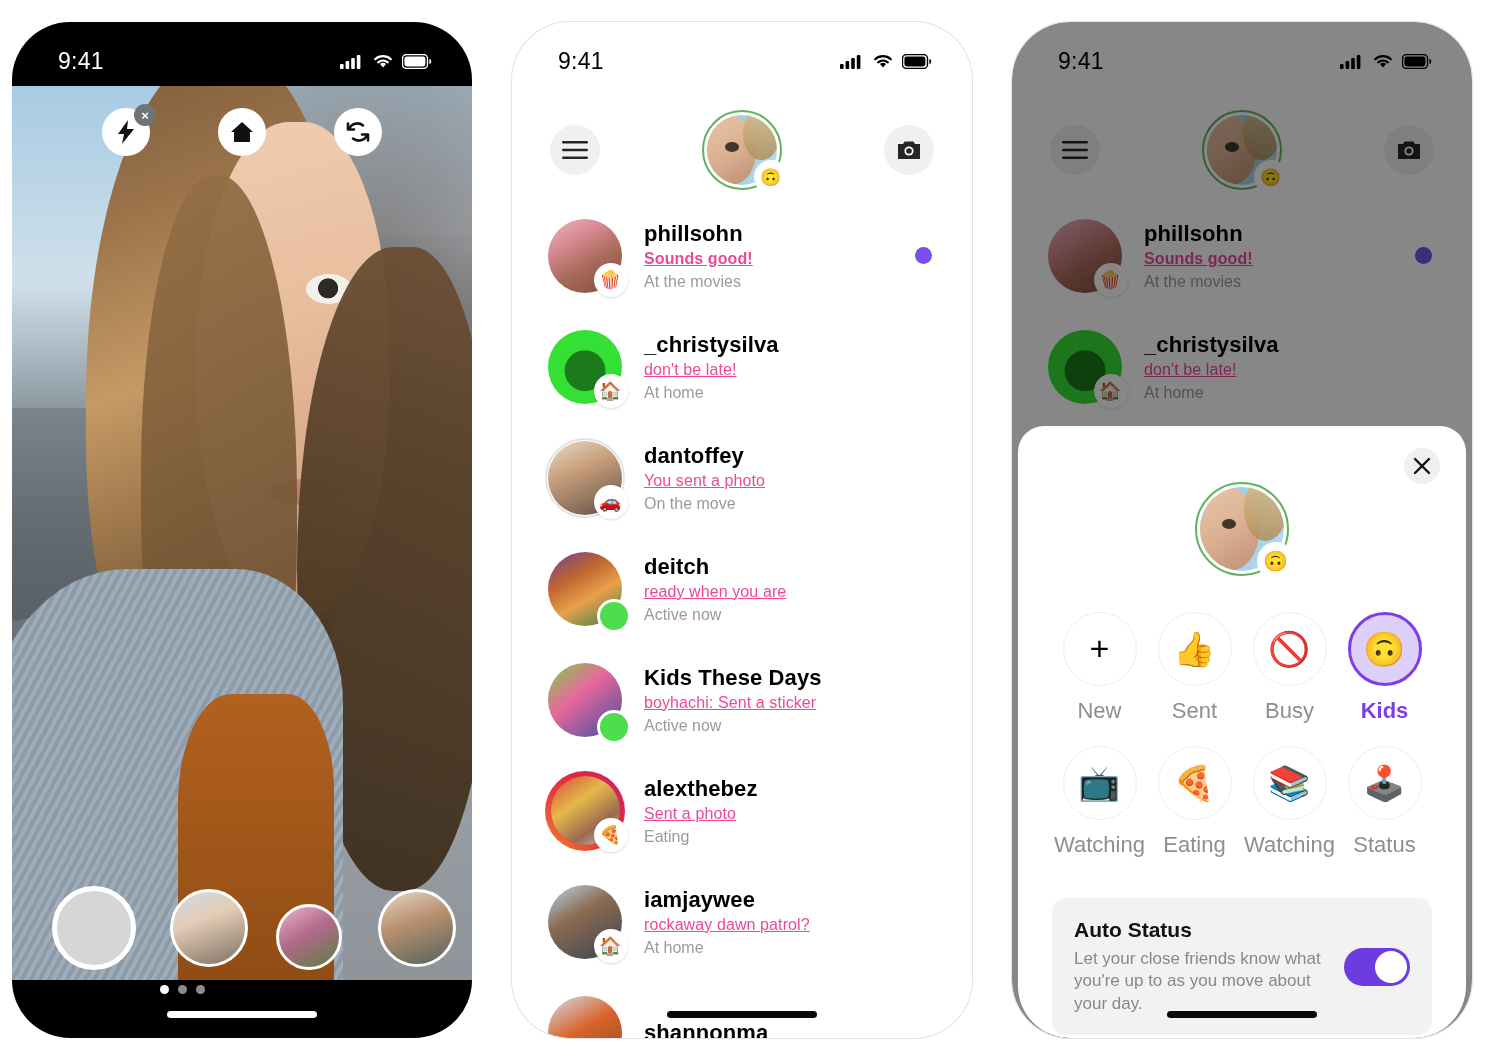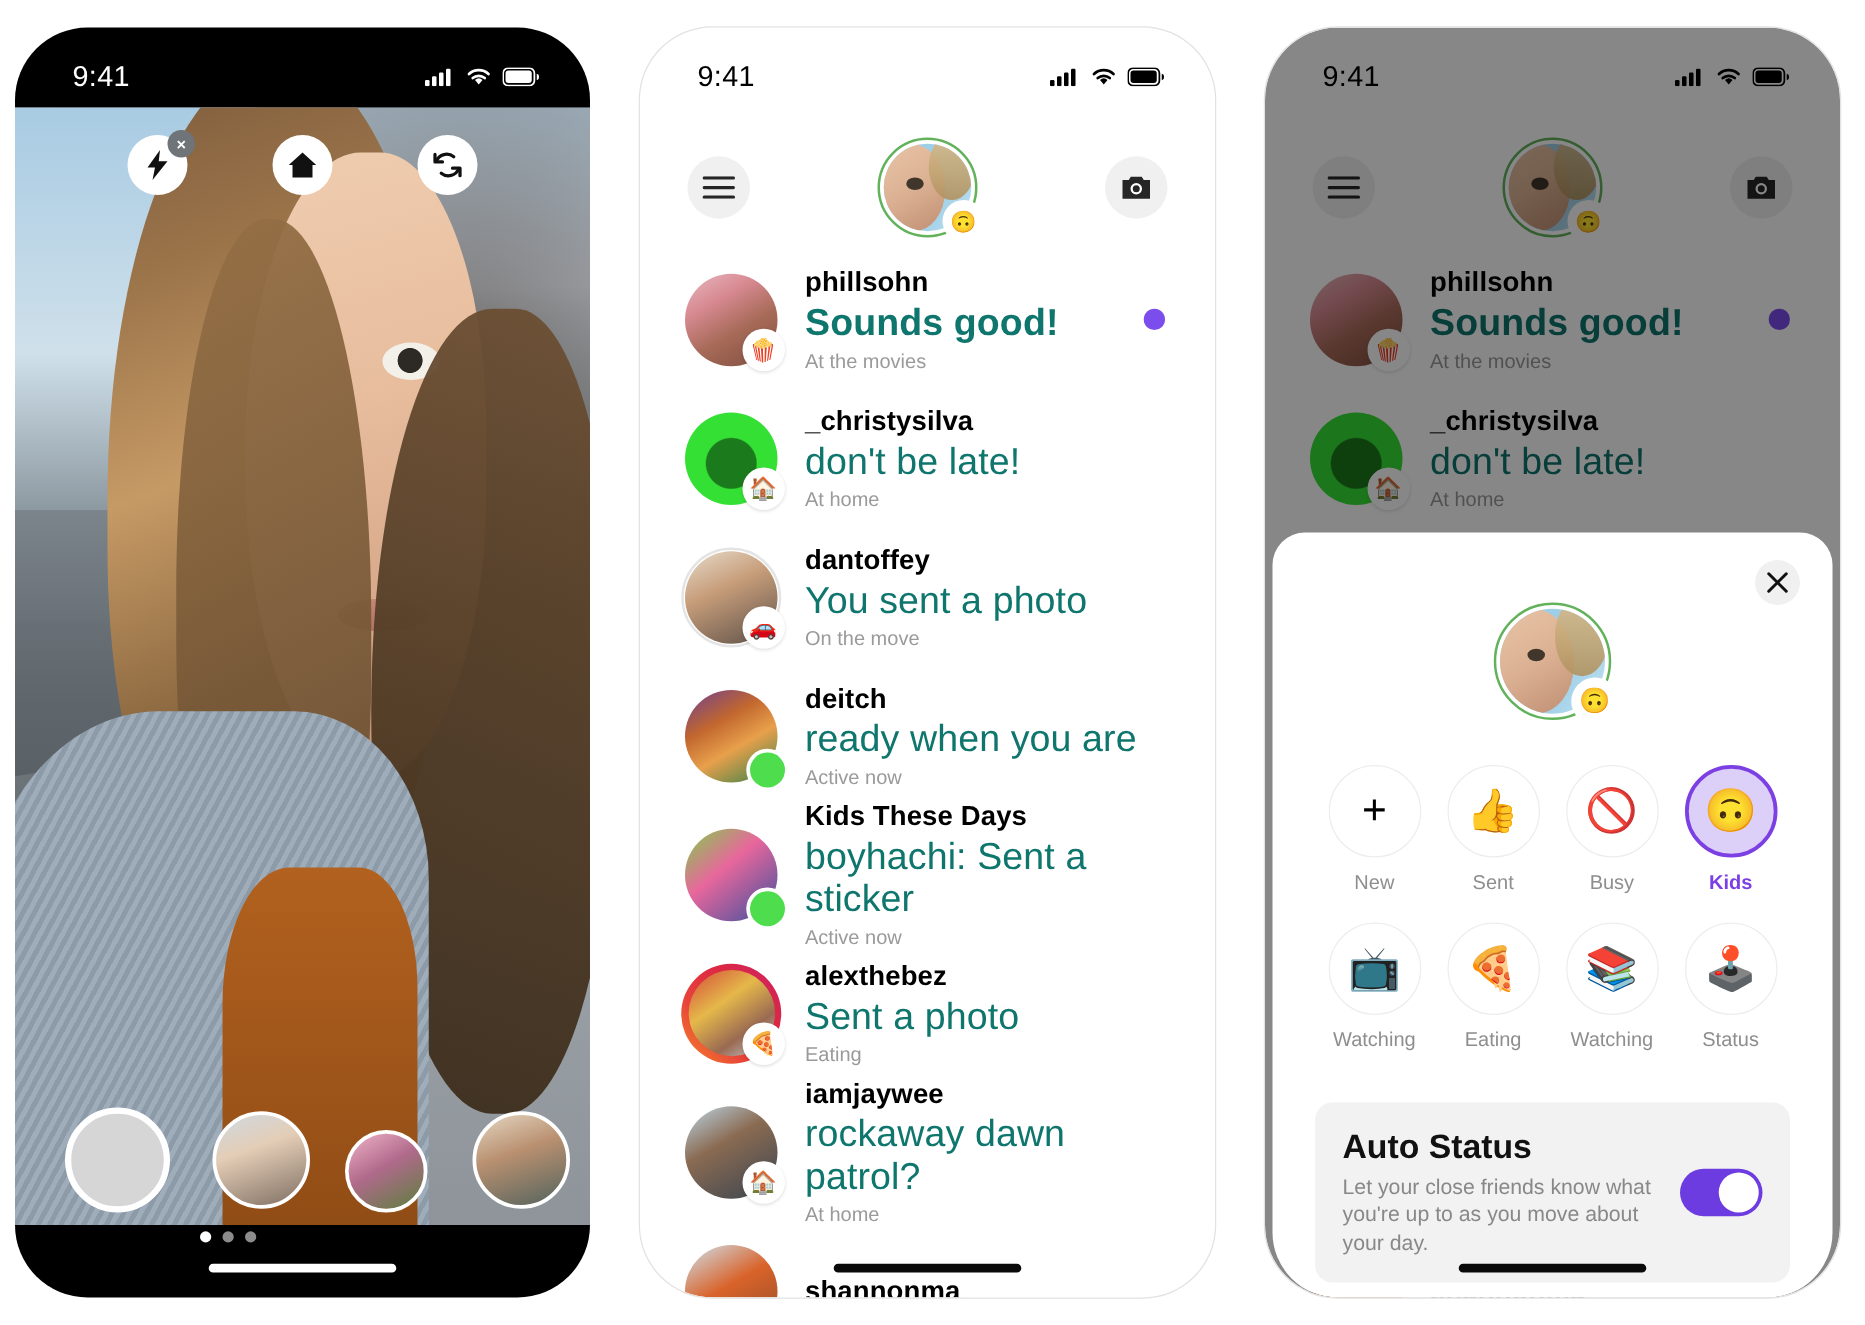"Sounds good!" .t-msg { color: #0f766e -> #ec4899; font-size: 30px -> 16px; text-decoration: none -> underline }
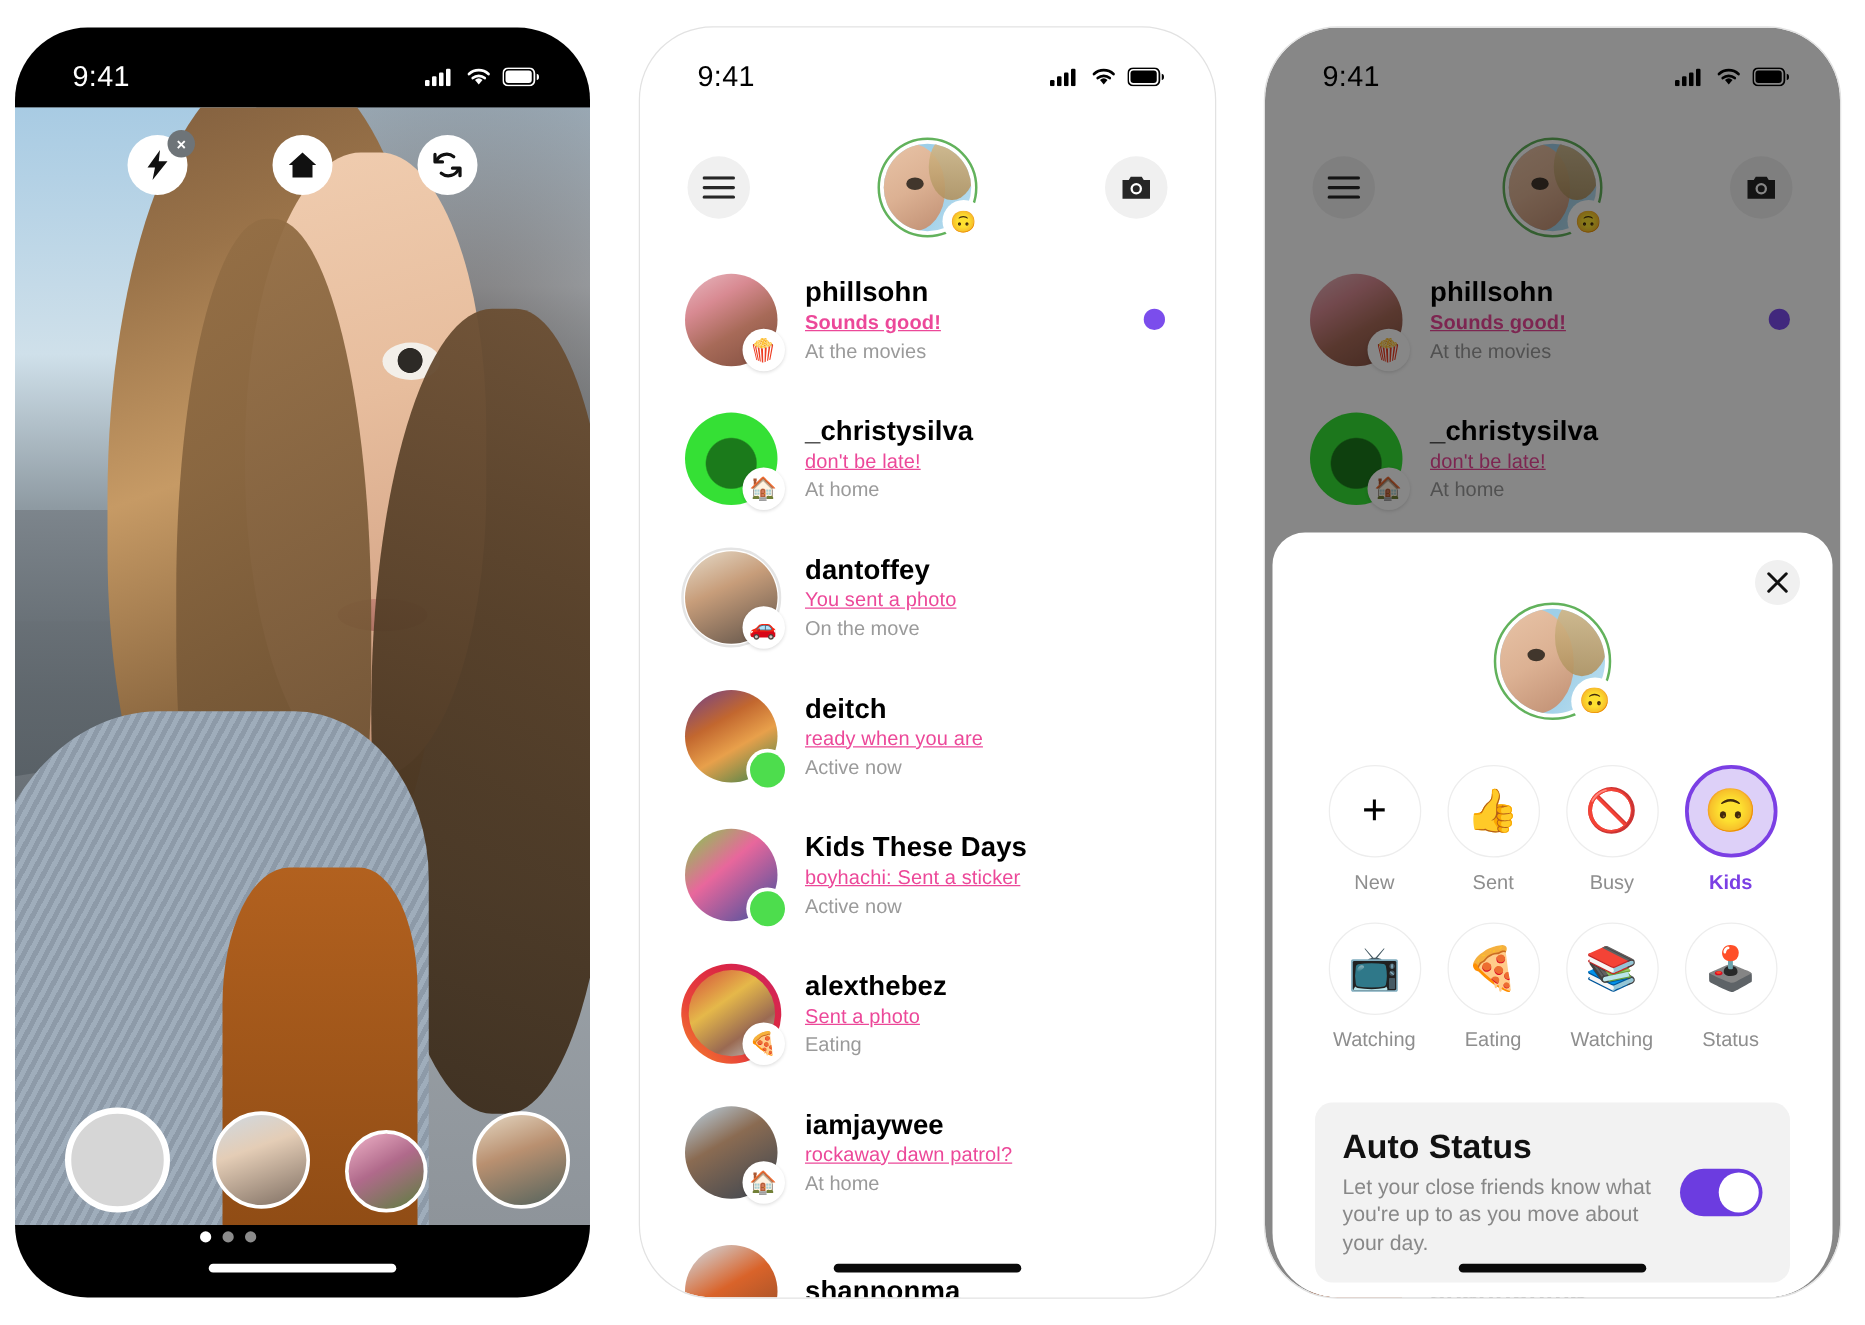"New" .st-label { font-size: 16px -> 22px }
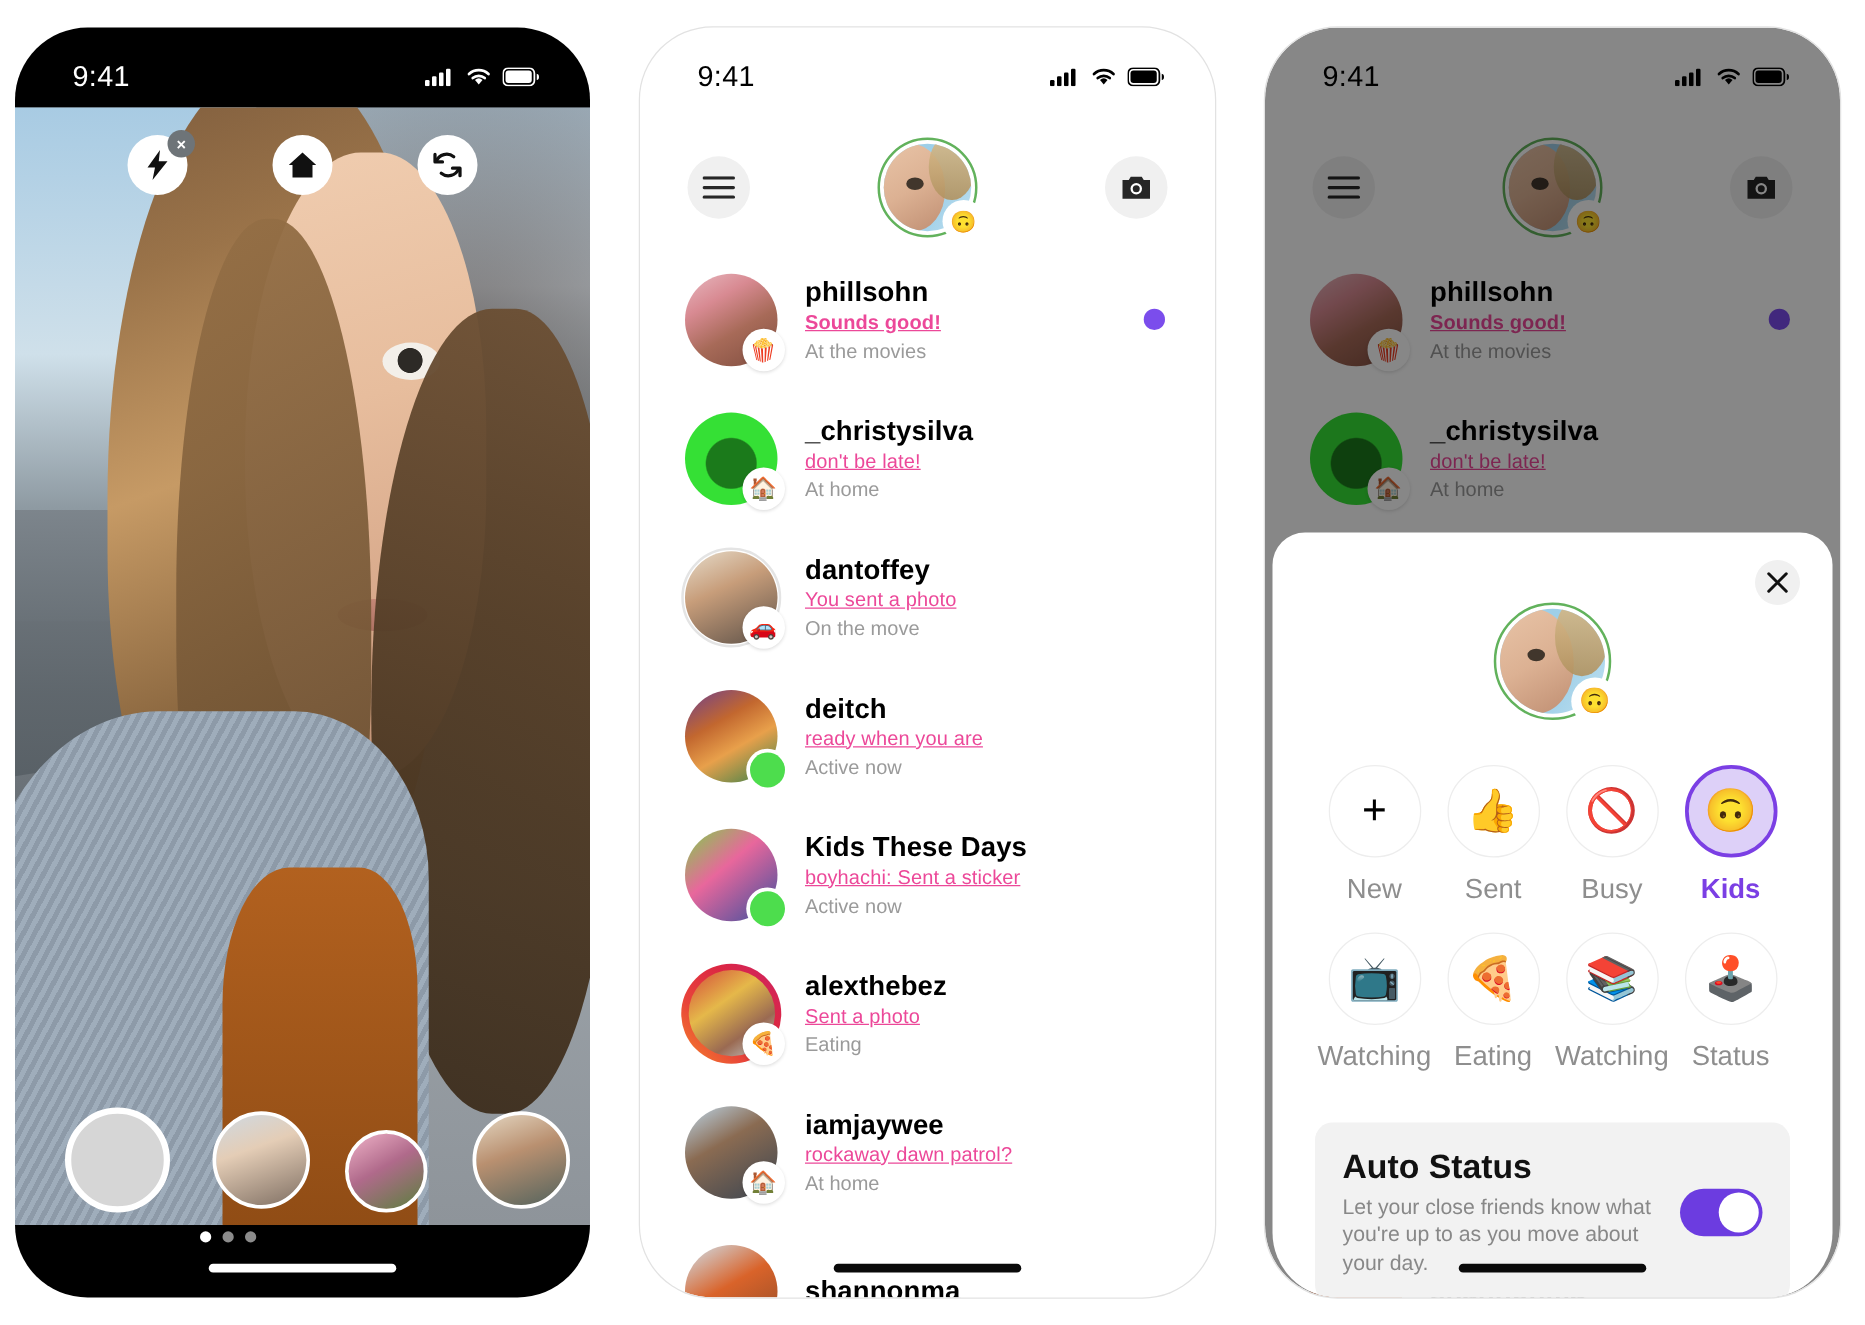"Auto Status" .as-title { font-size: 27px -> 21px }
